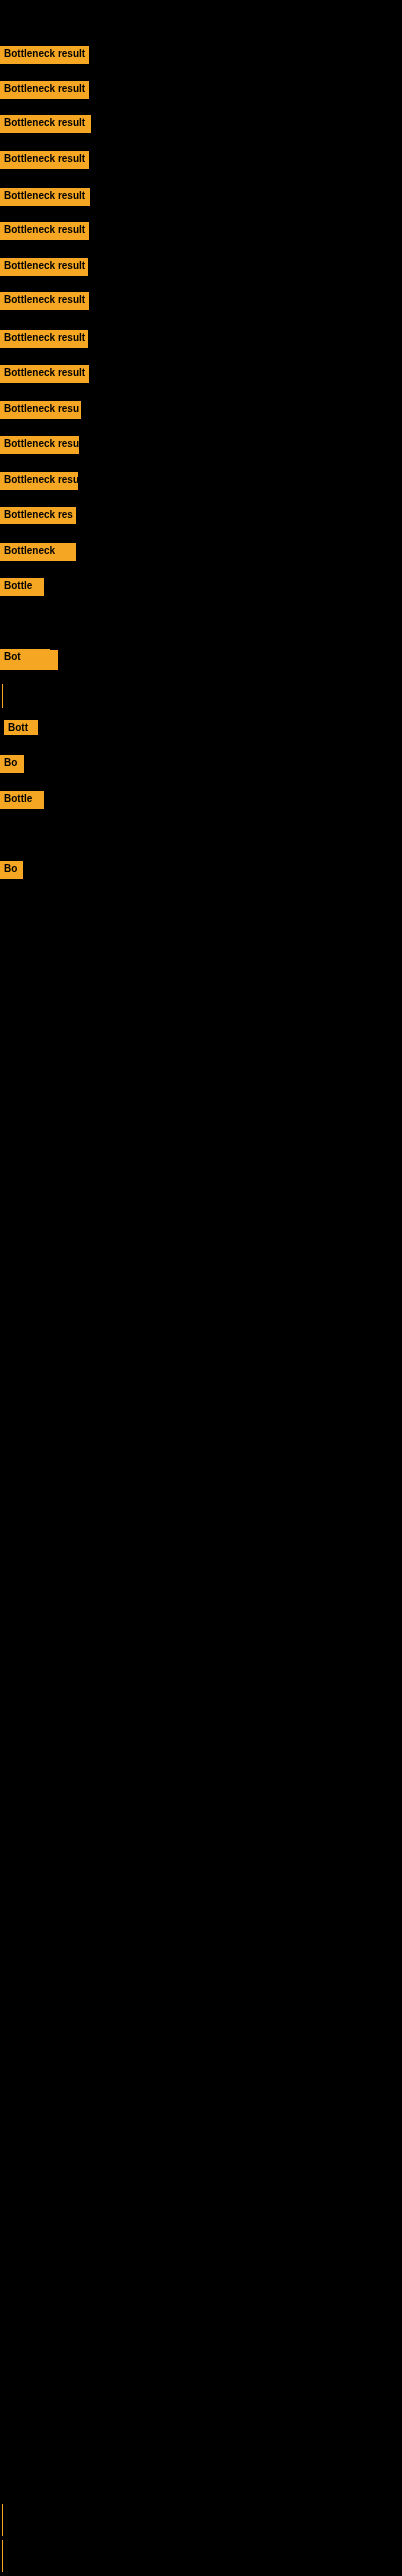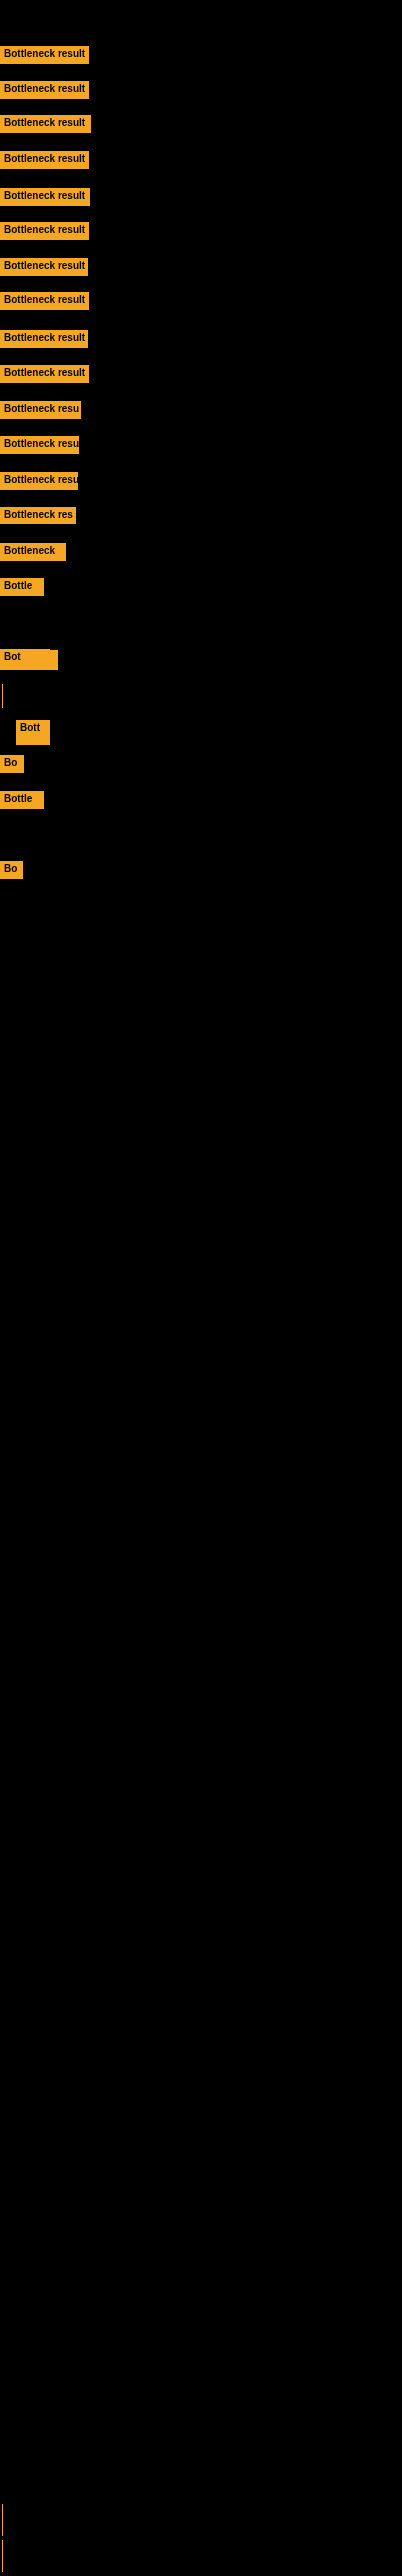"Bottleneck" div.bottleneck-badge { width: 66px -> 76px }
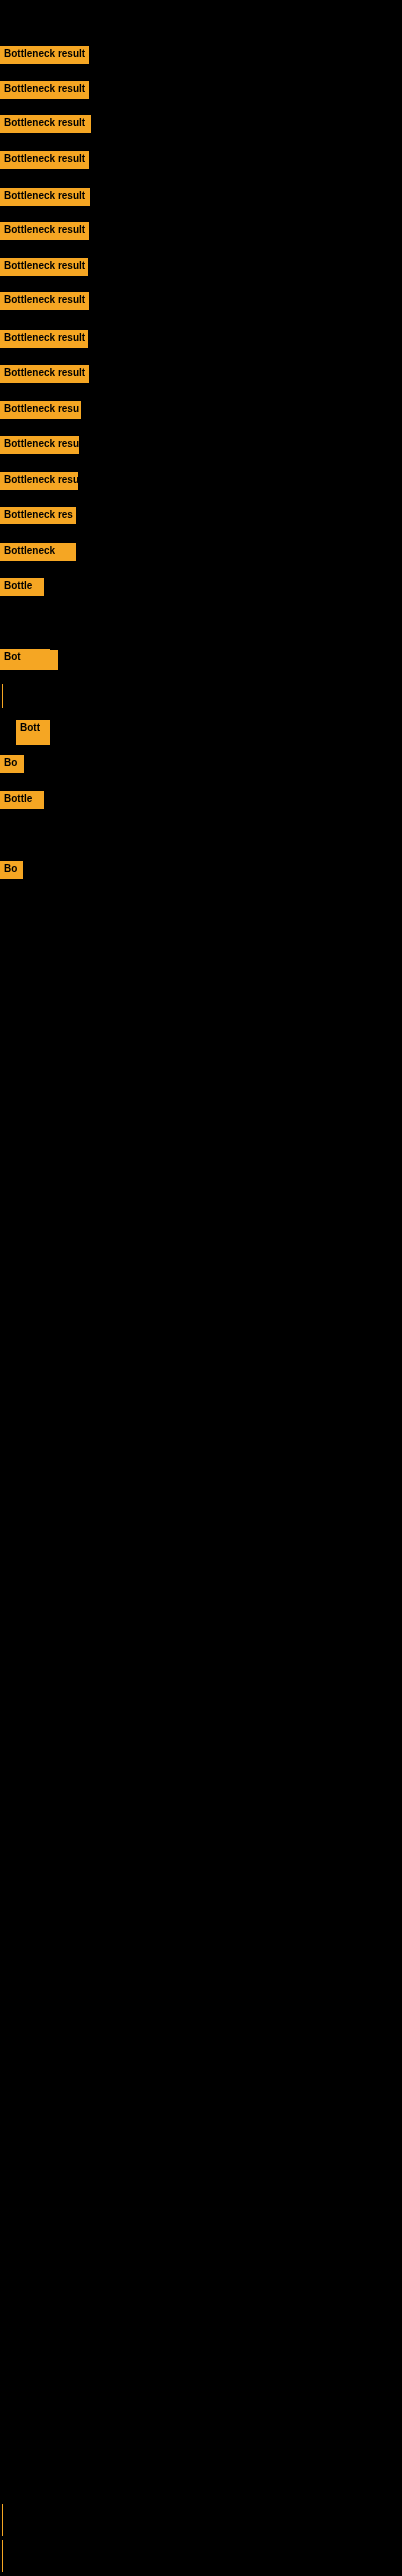"Bott" div.bottleneck-badge { height: 25px -> 15px; left: 16px -> 4px }
